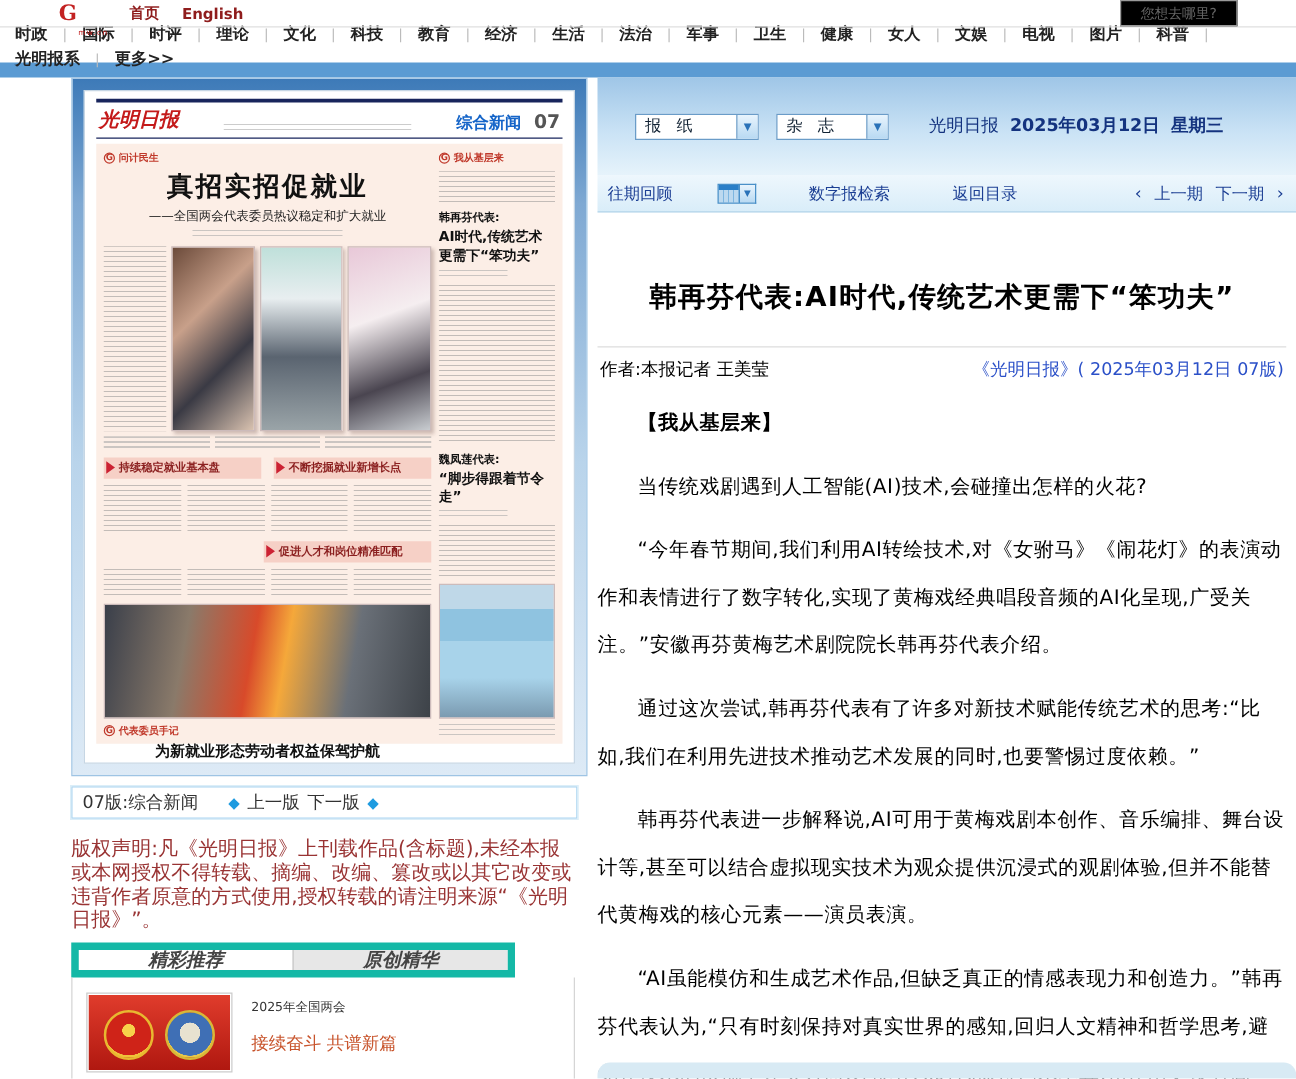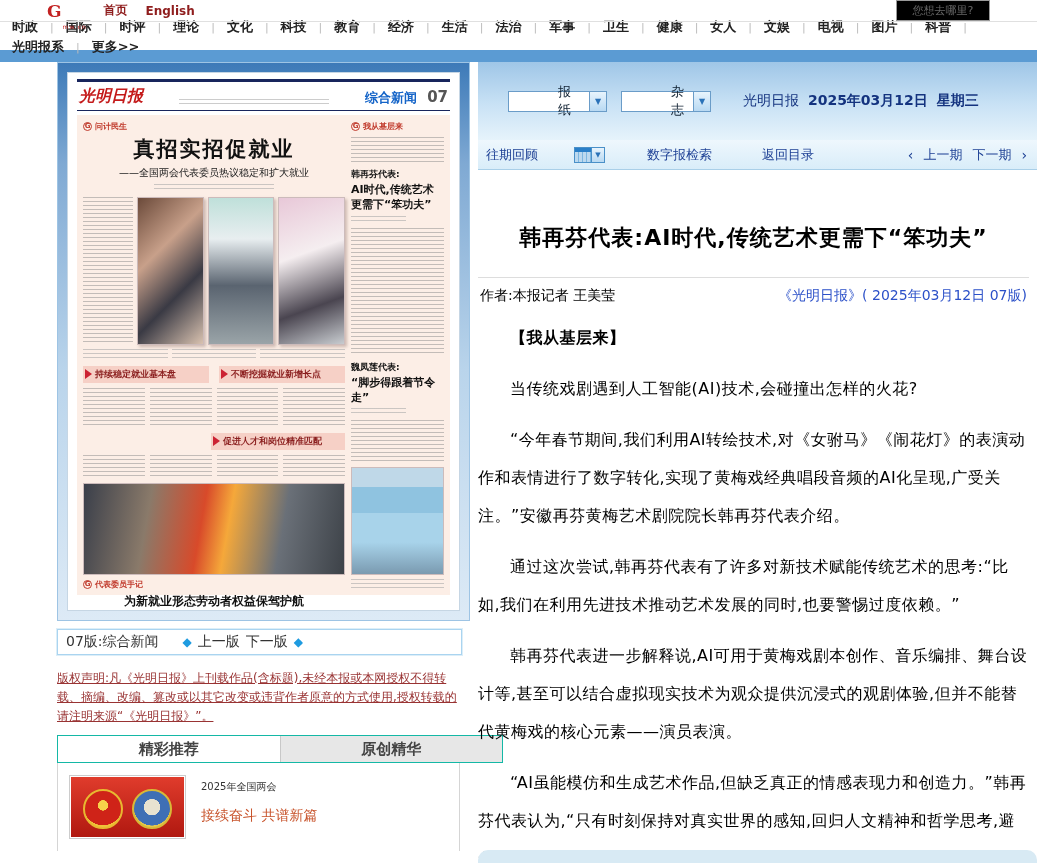"报 纸" .selbox { padding-left: 42px -> none }
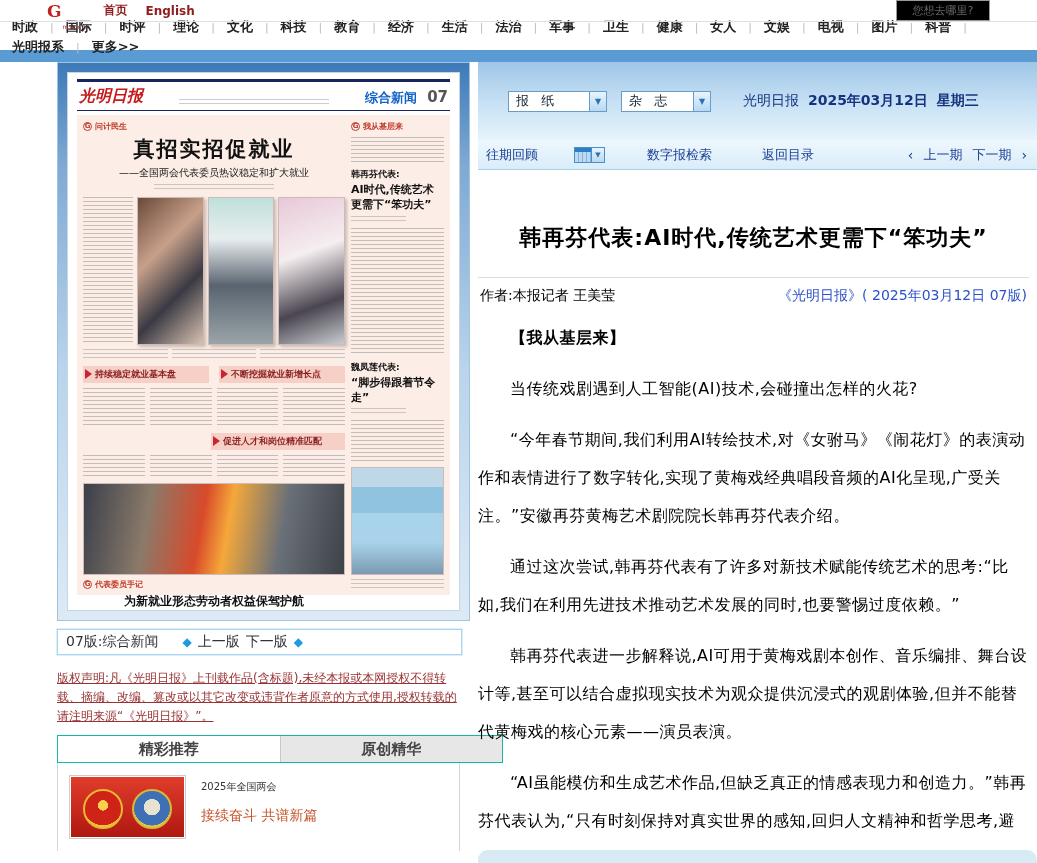"版权声明:凡《光明日报》上刊载作品(含标题),未经本报或本网授权不得转载、摘编、" .copyright { font-size: 12px -> 16px; text-decoration: underline -> none }
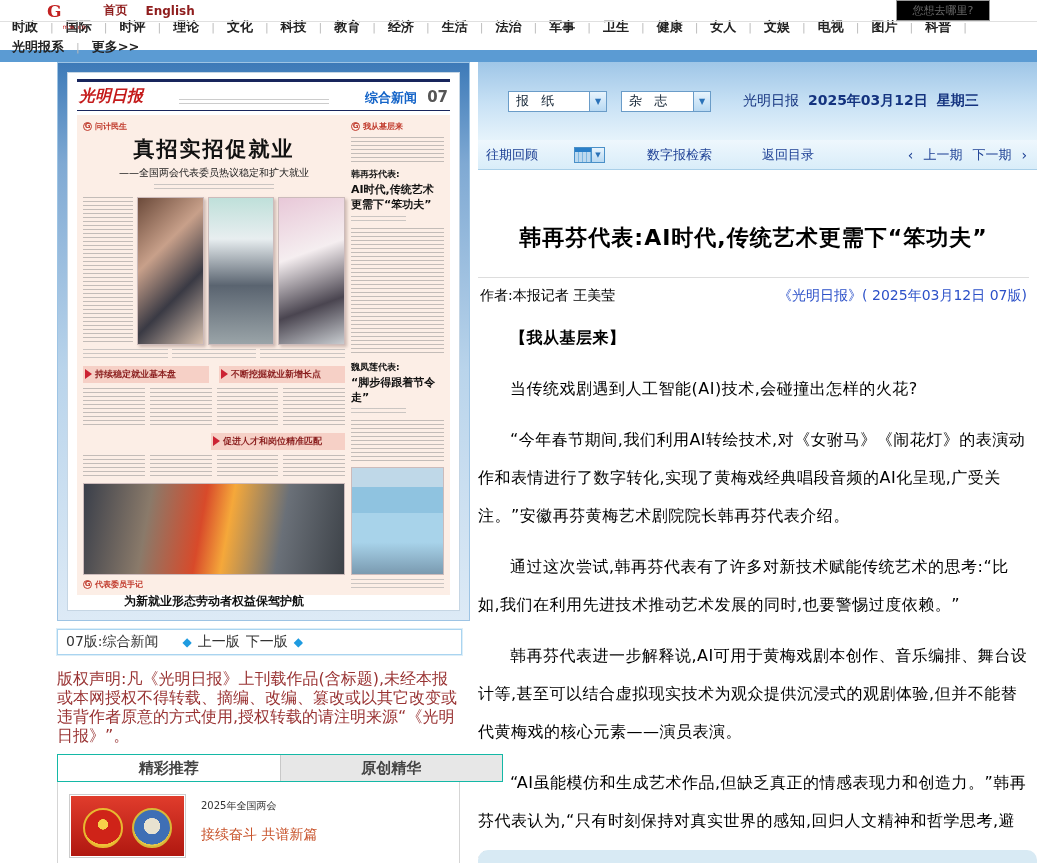"精彩推荐" .tabs { border: 1px solid #14b8a6 -> 6px solid #14b8a6; font-style: none -> italic; width: 446px -> 355px }
